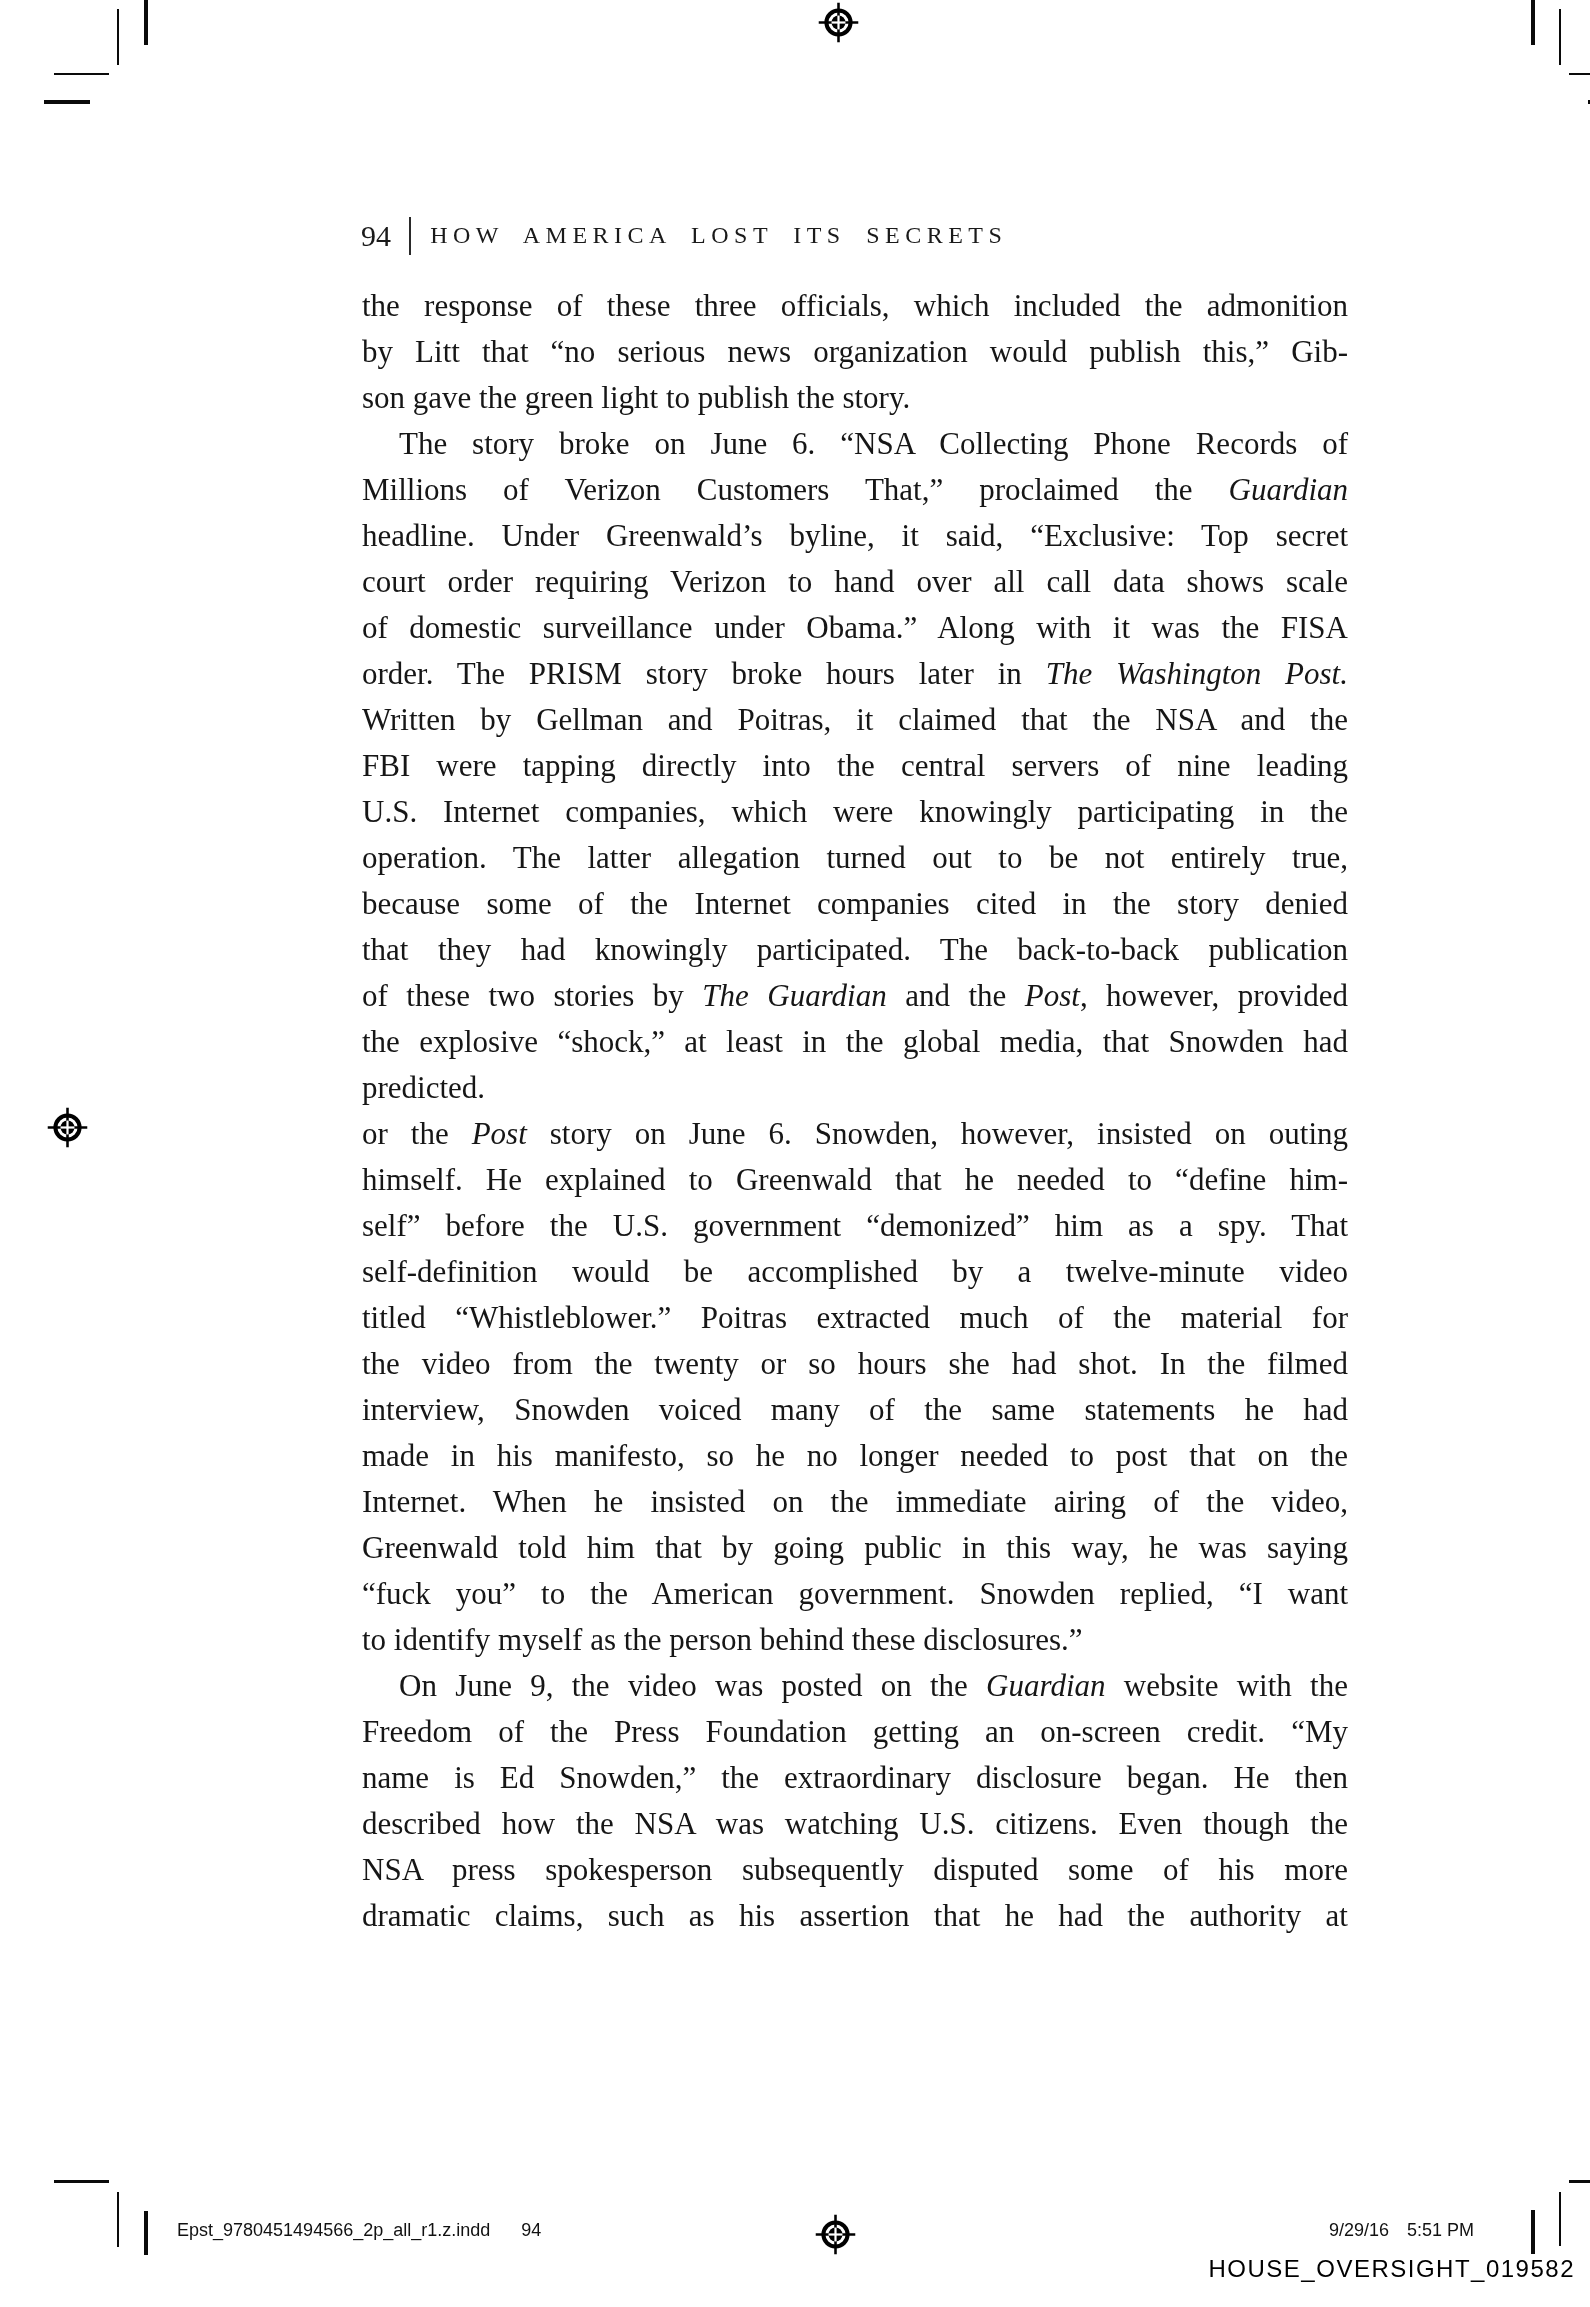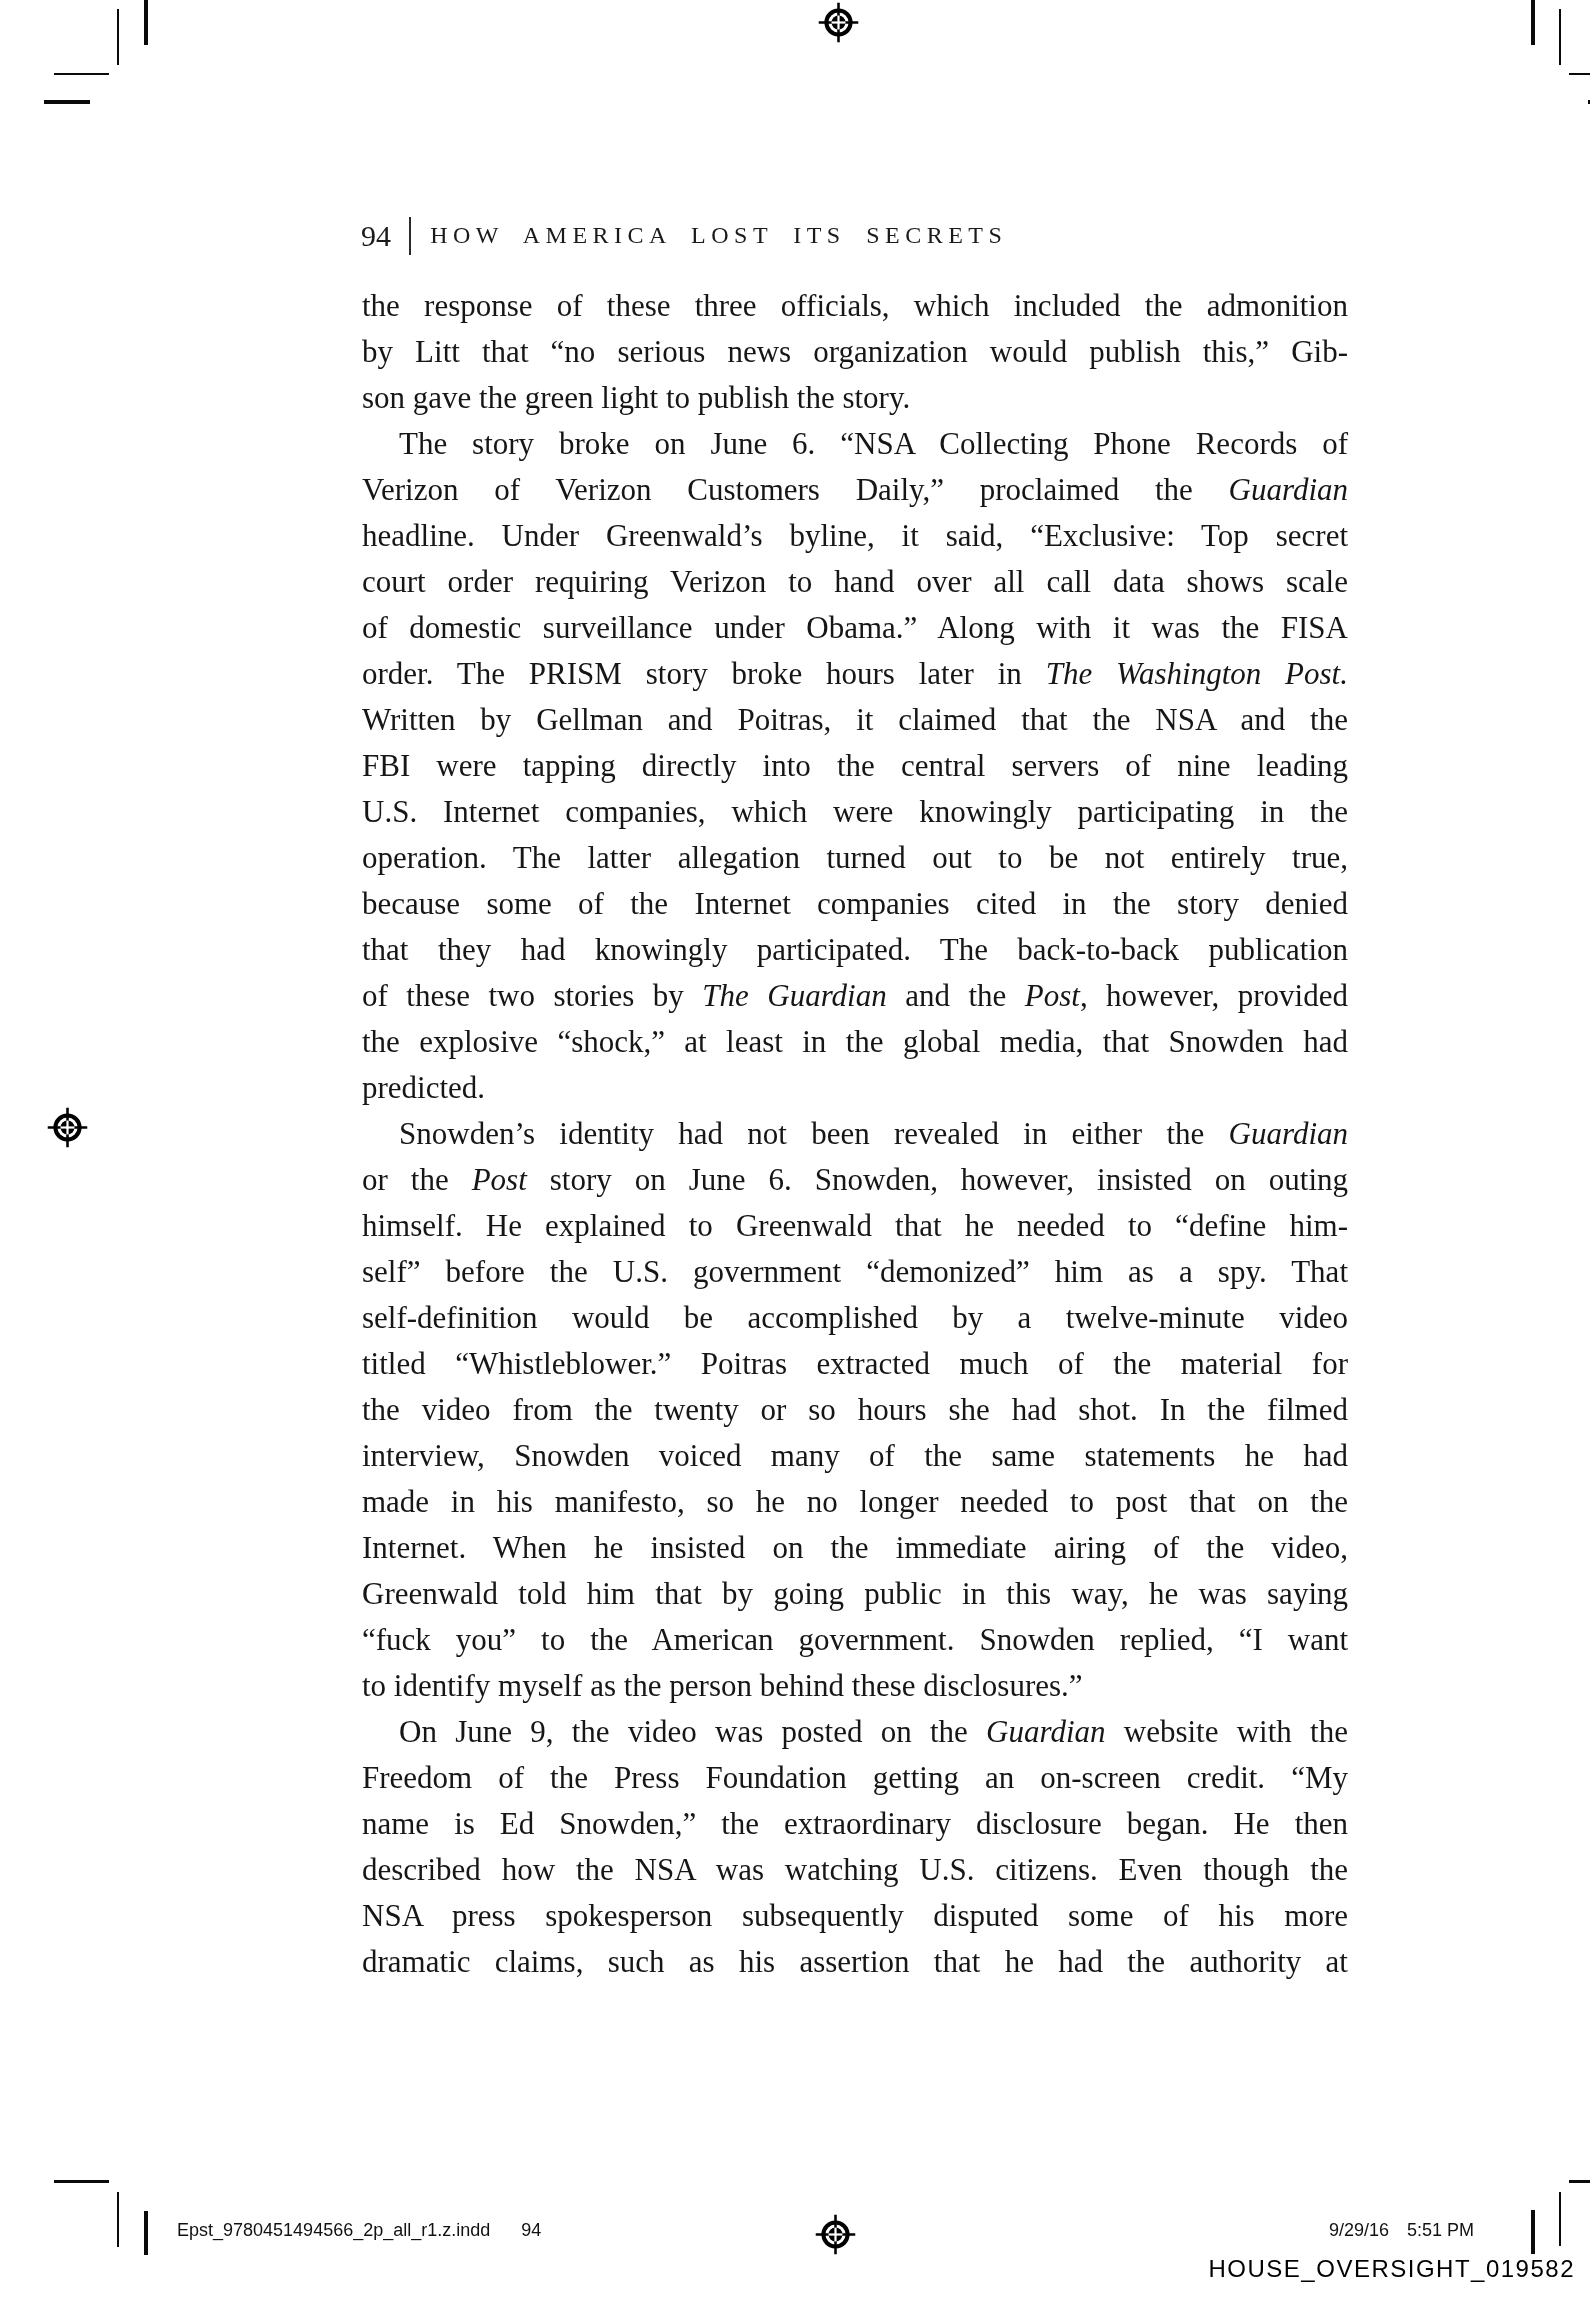"Verizon of Verizon Customers Daily,”" span { text: Verizon of Verizon Customers Daily -> Millions of Verizon Customers That }
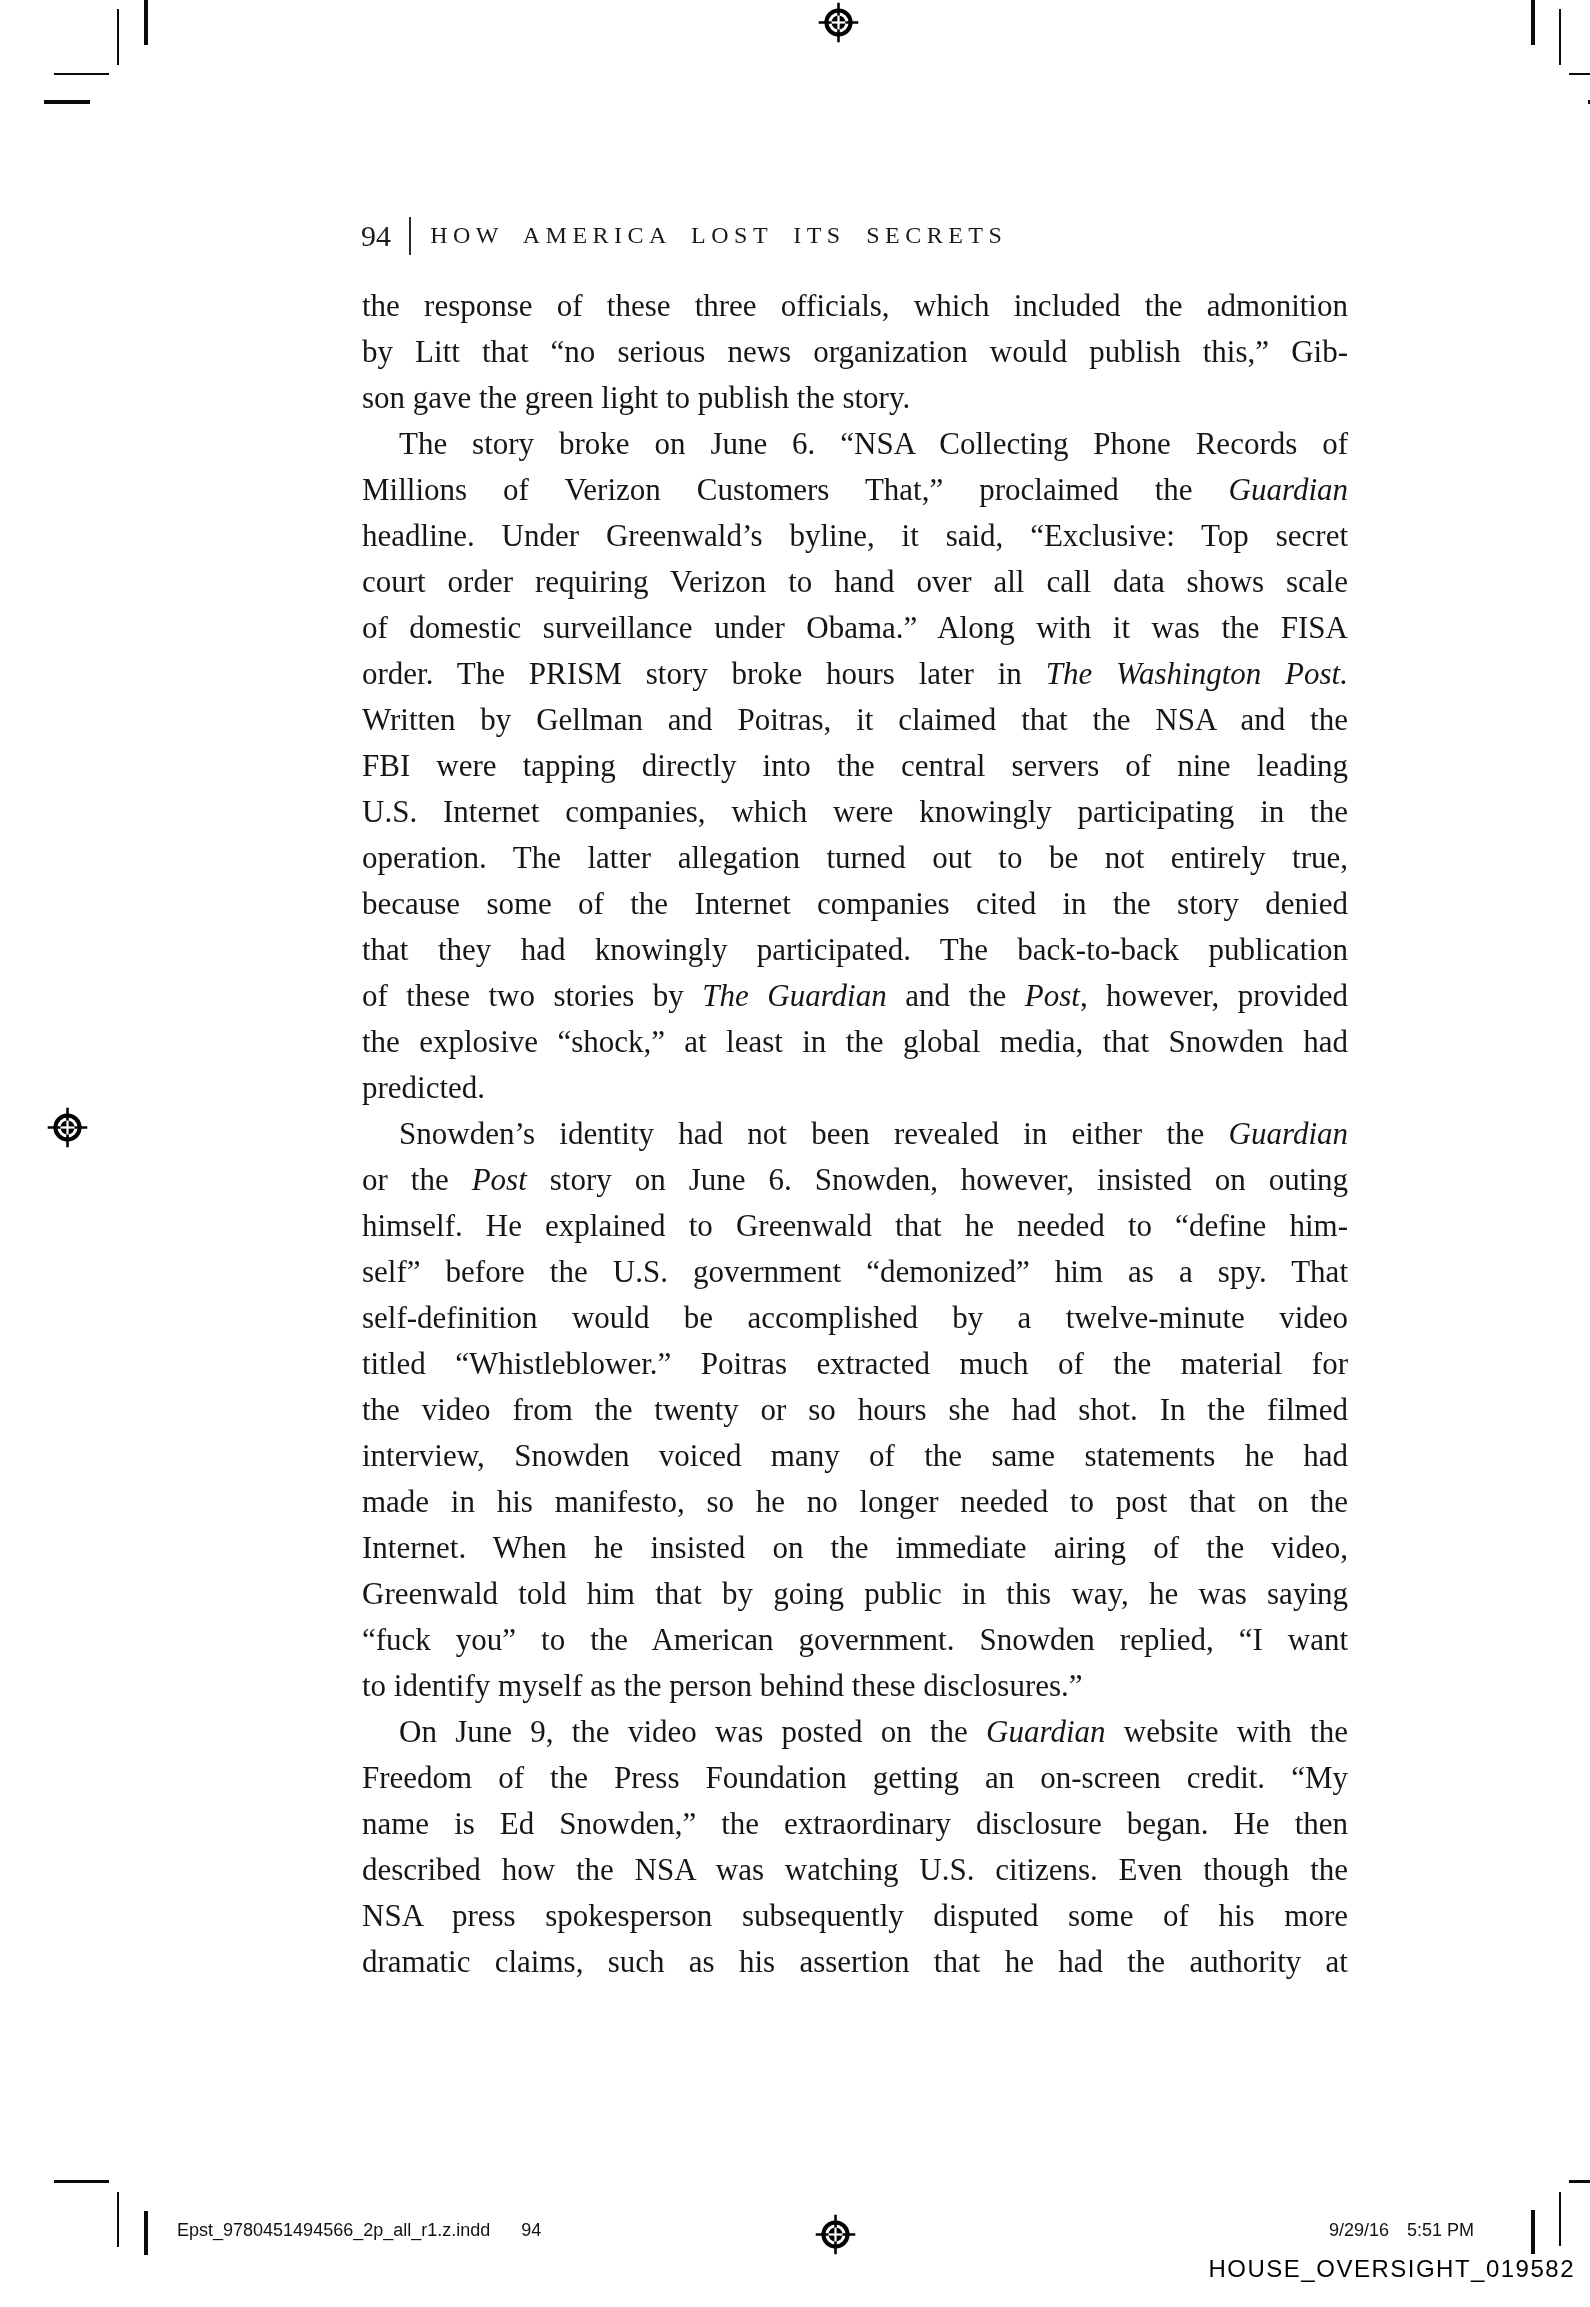"Snowden’s identity had not been" div.line { html: <div><span>Snowden’s identity had not been revealed in either the </span><i>Guardian</i></div> -> none }
